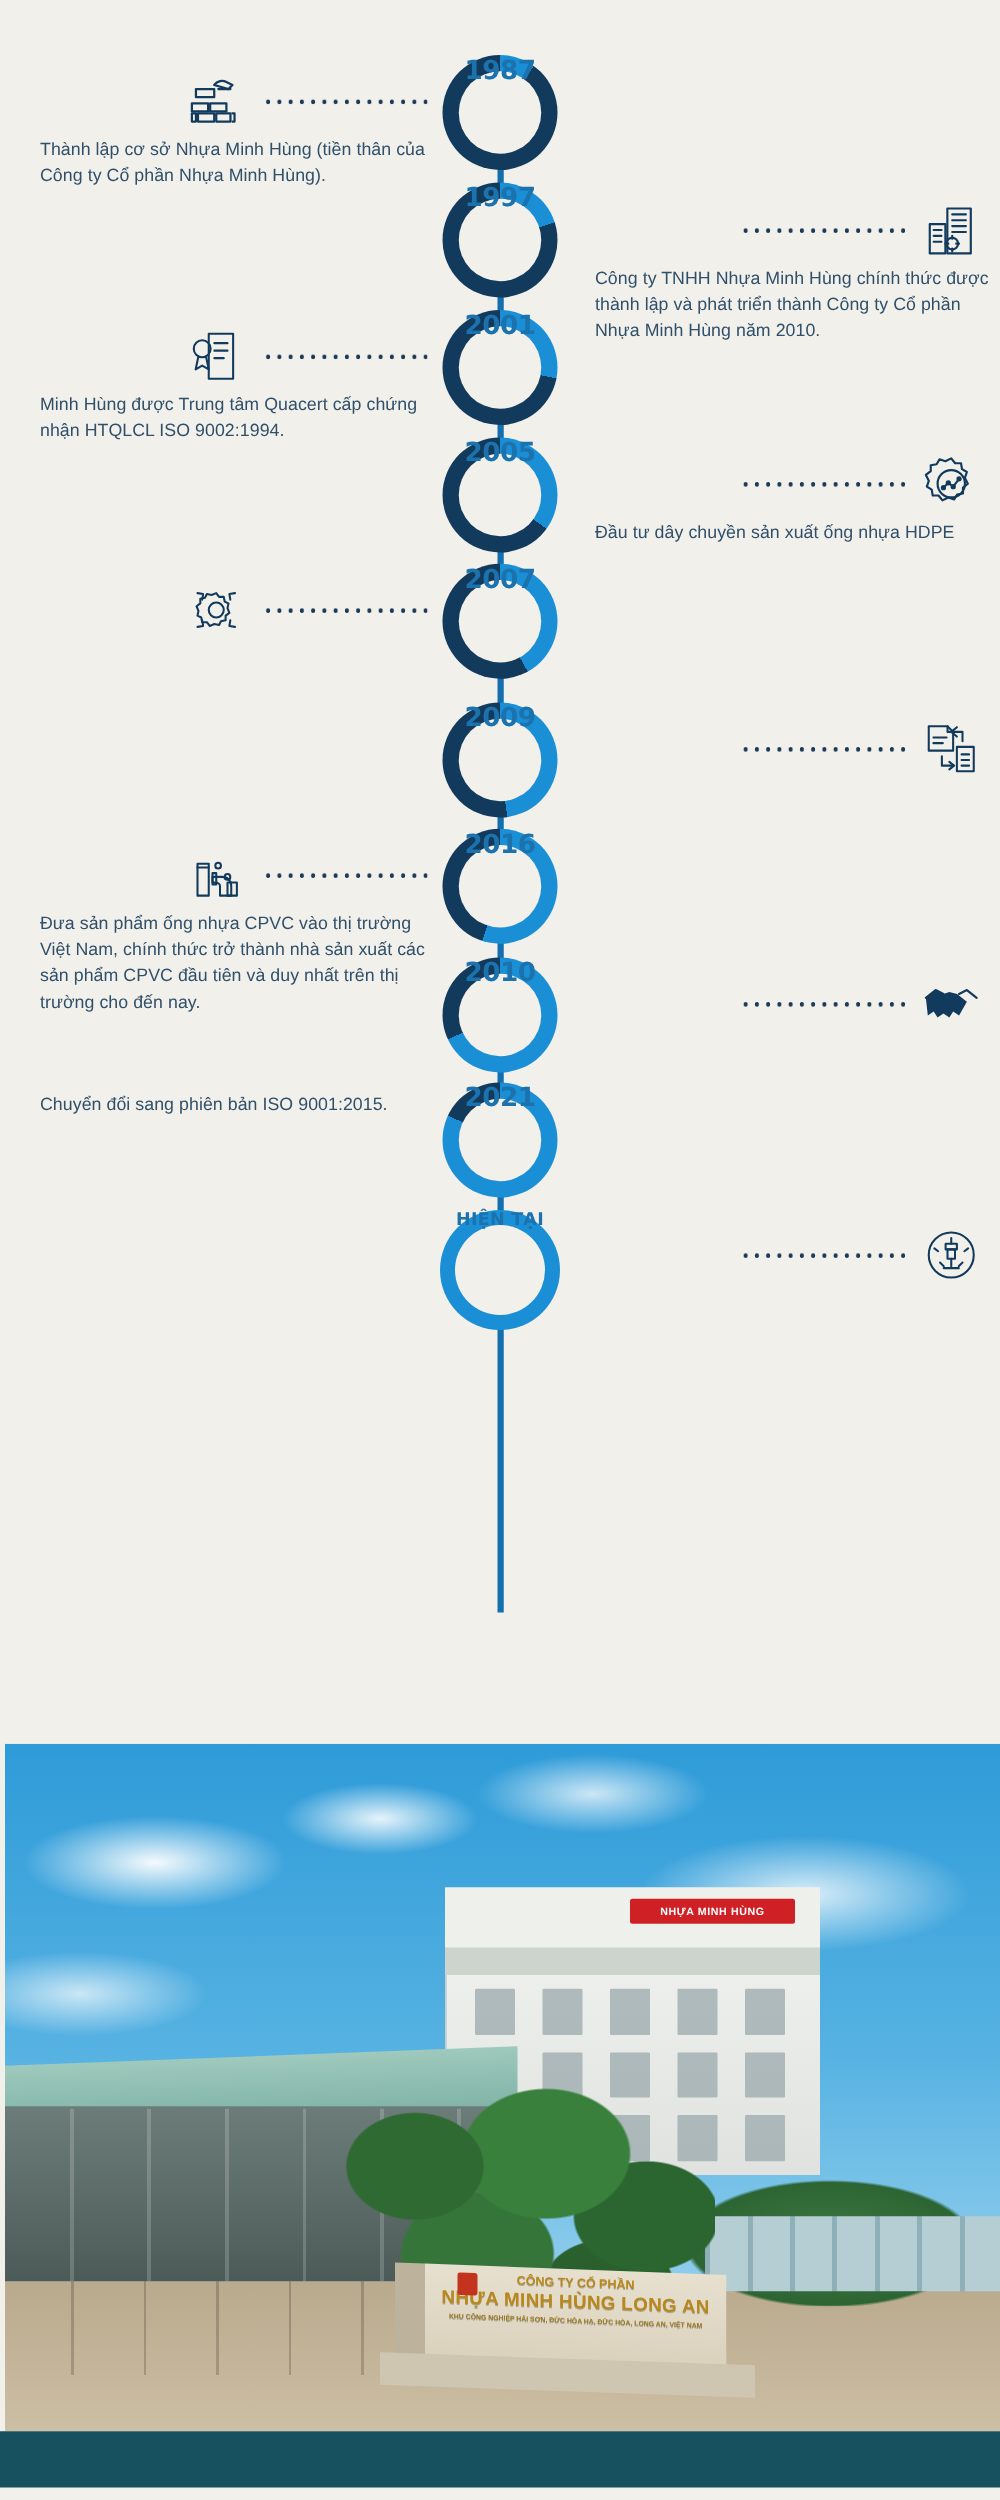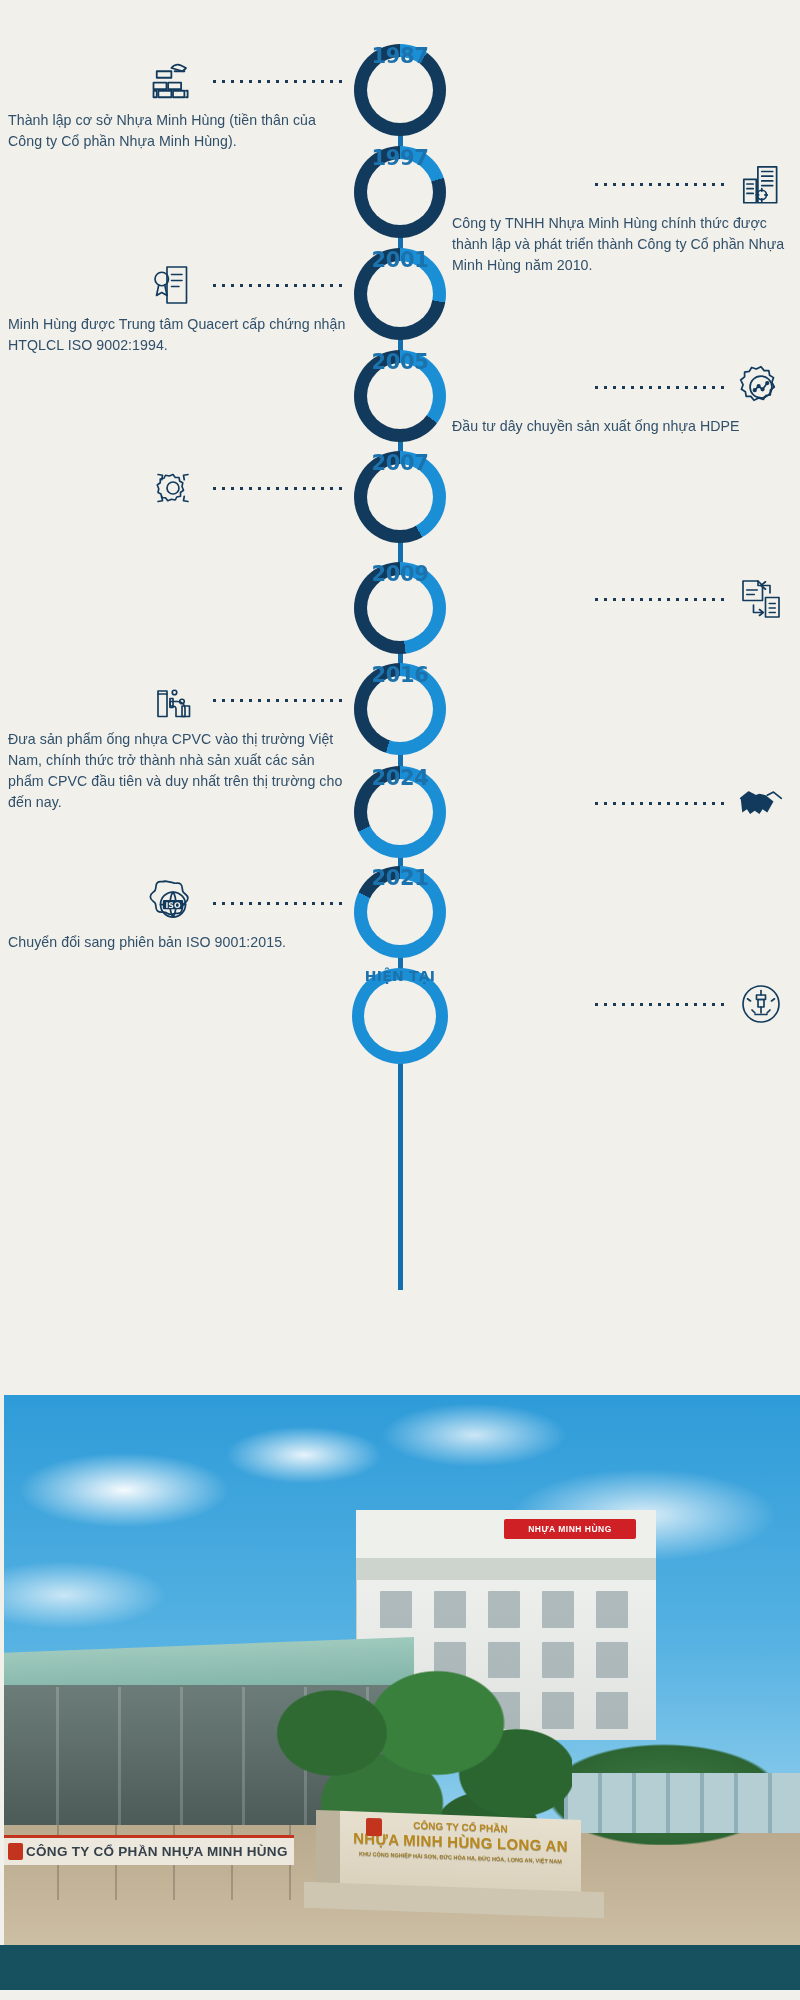"Thành lập cơ sở Nhựa" .blurb { margin-left: none -> 24px }
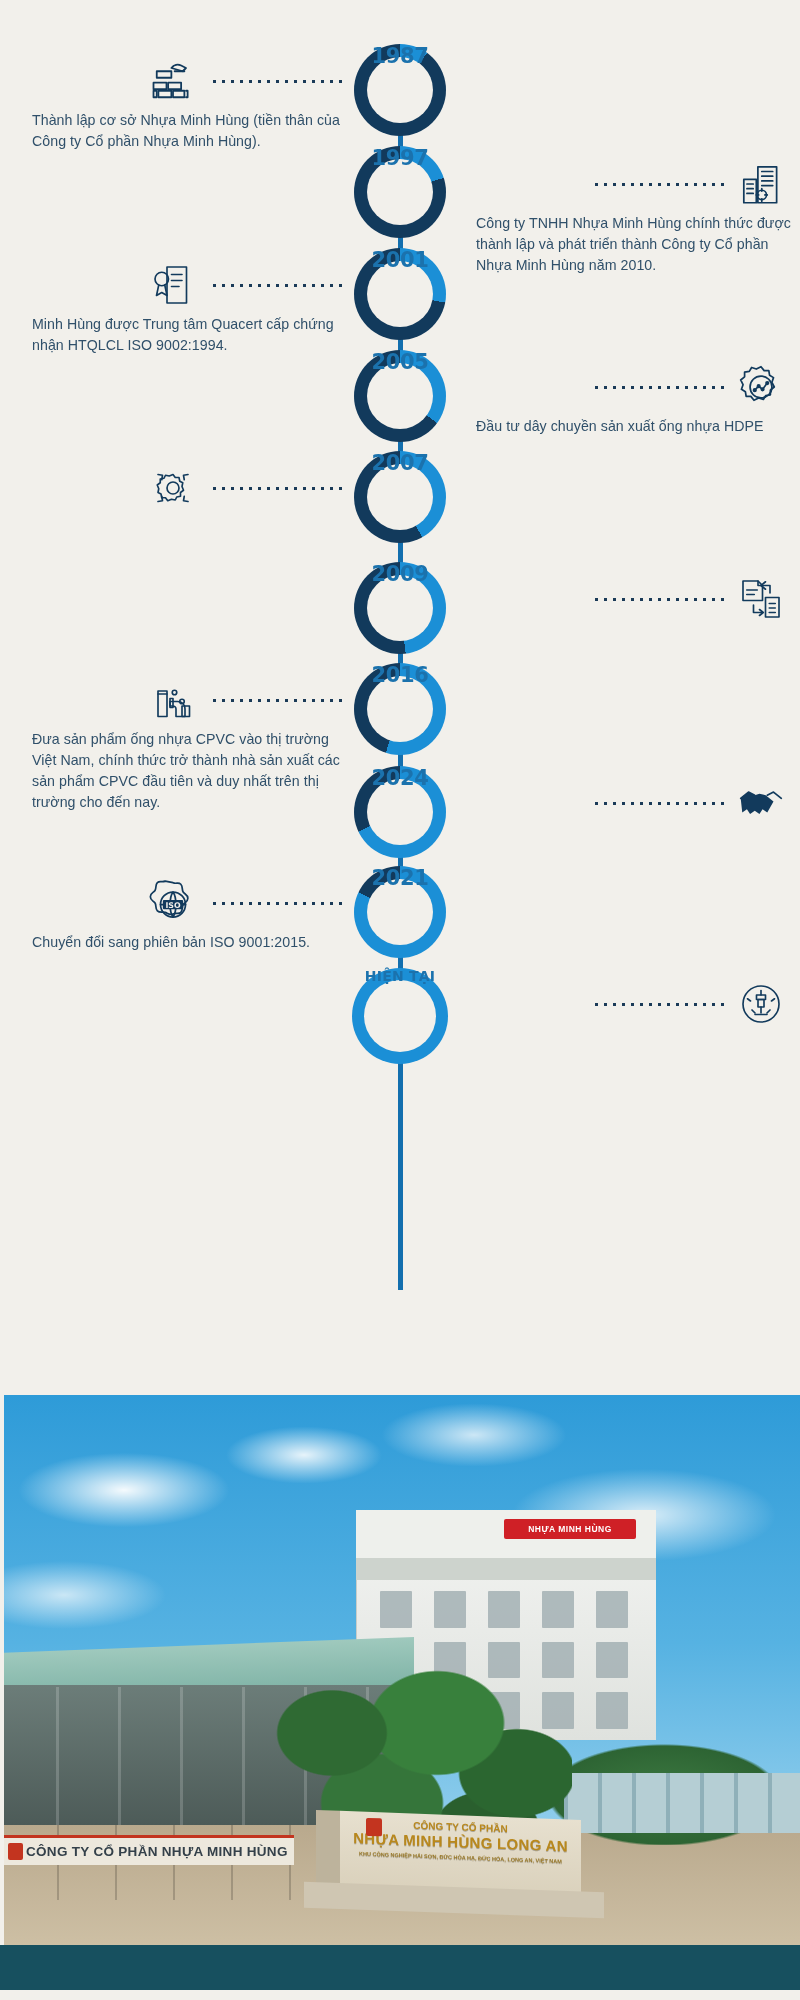"2024" div.yr { text: 2024 -> 2010 }
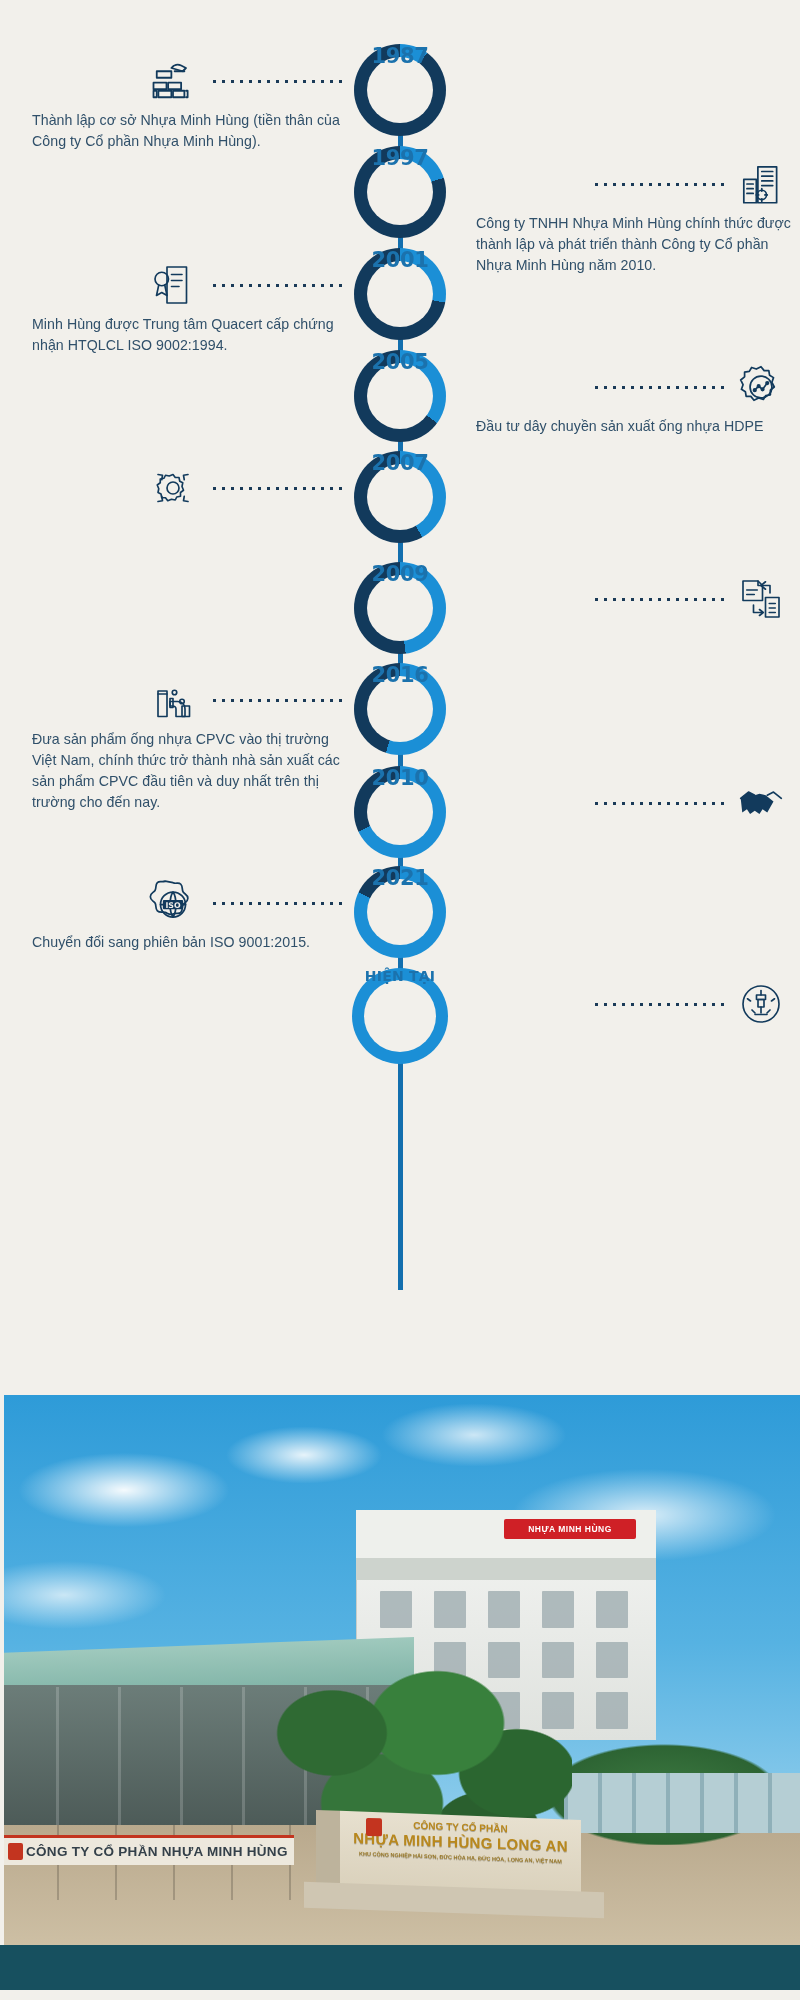"ISO" div.sidehead { html: <div> <div> <svg> <path></path> <circle></circle> <path></path> <rect></rect> <text>ISO</text> </svg> </div> <div></div> </div> -> none }
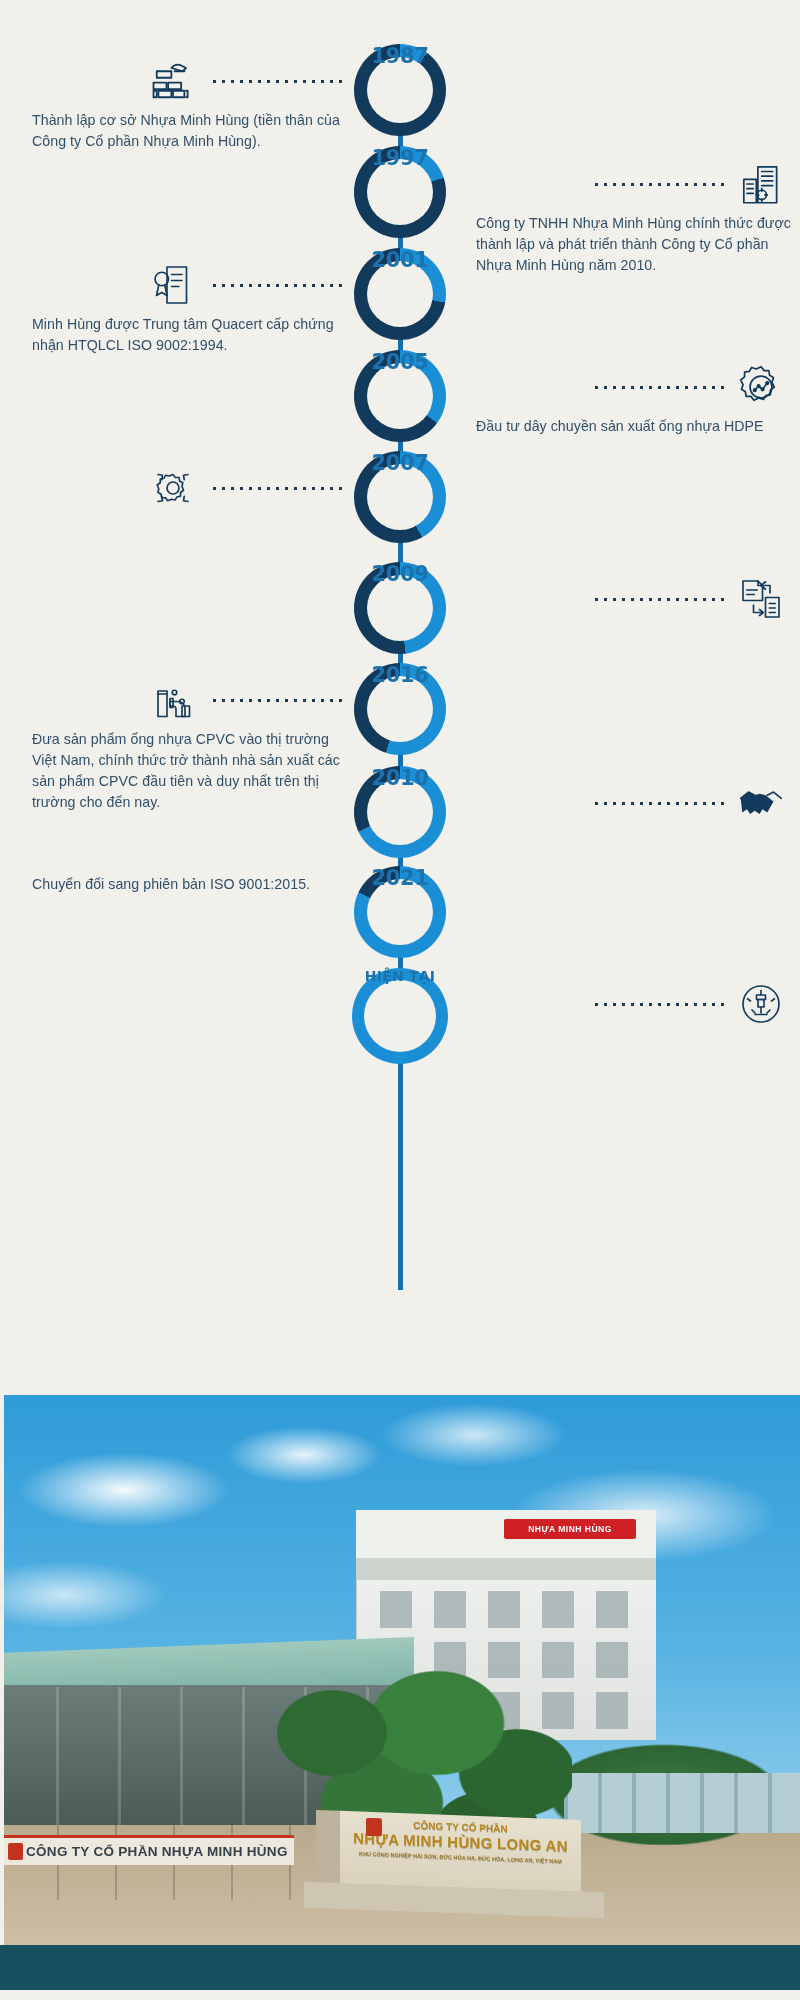"CÔNG TY CỔ PHẦN NHỰA" div.banner-l { html: <div> <div></div> <span>CÔNG TY CỔ PHẦN NHỰA MINH HÙNG</span> </div> -> none }
